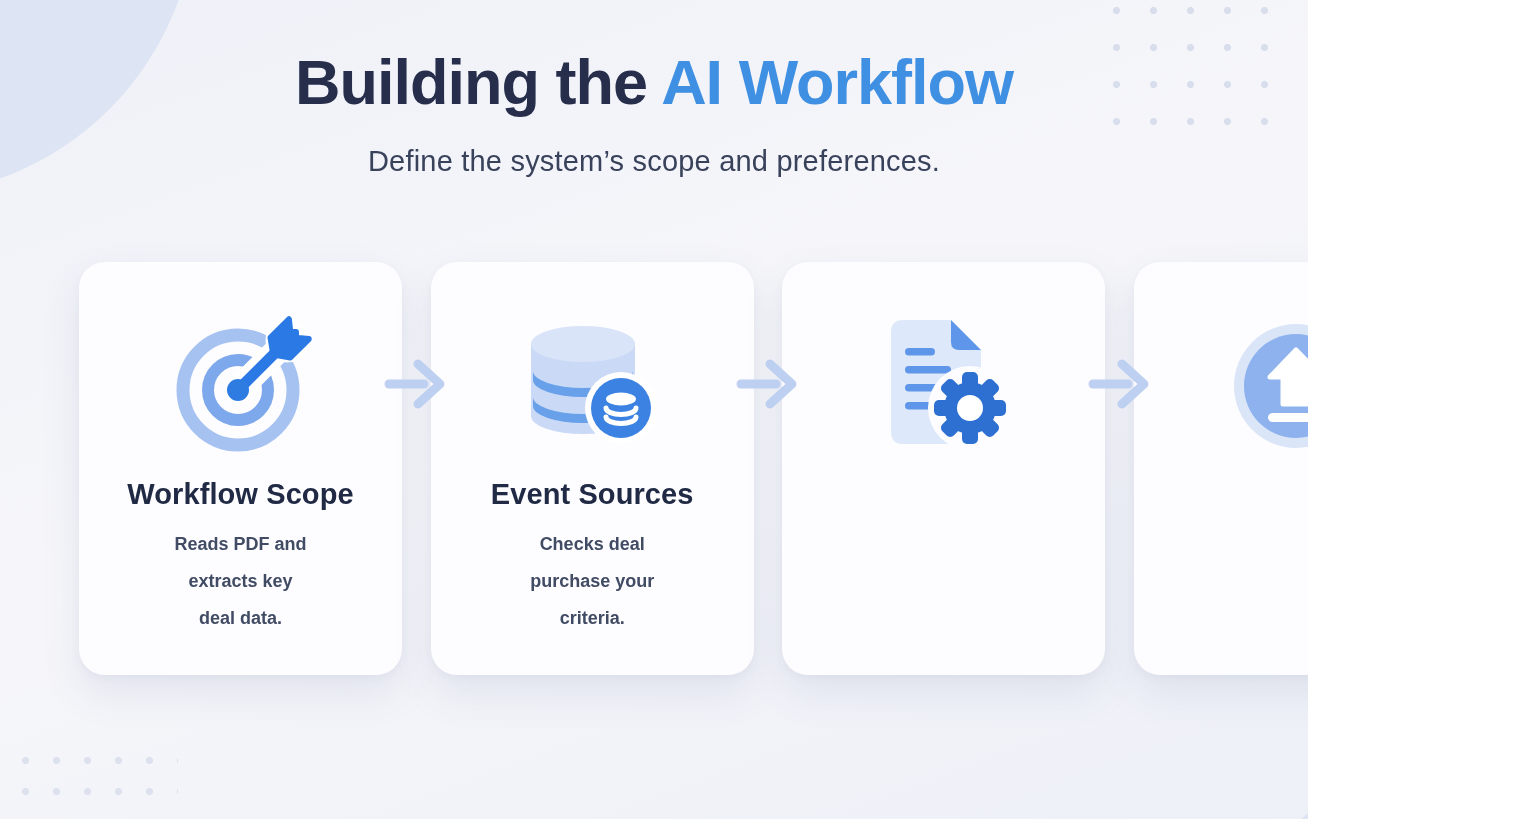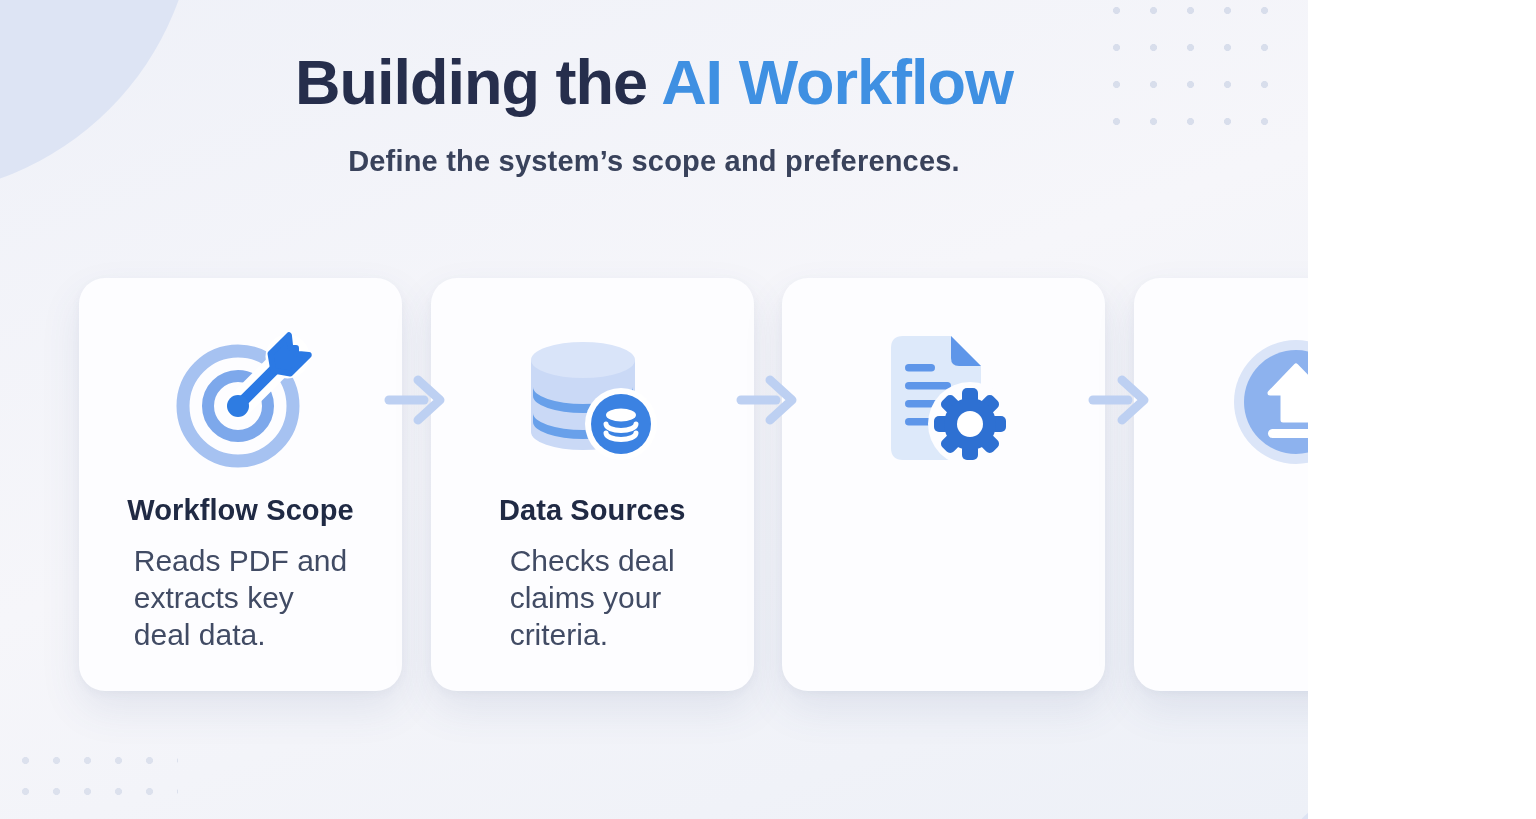"Define the system’s scope and" .page-subtitle { font-weight: 700 -> 400 }
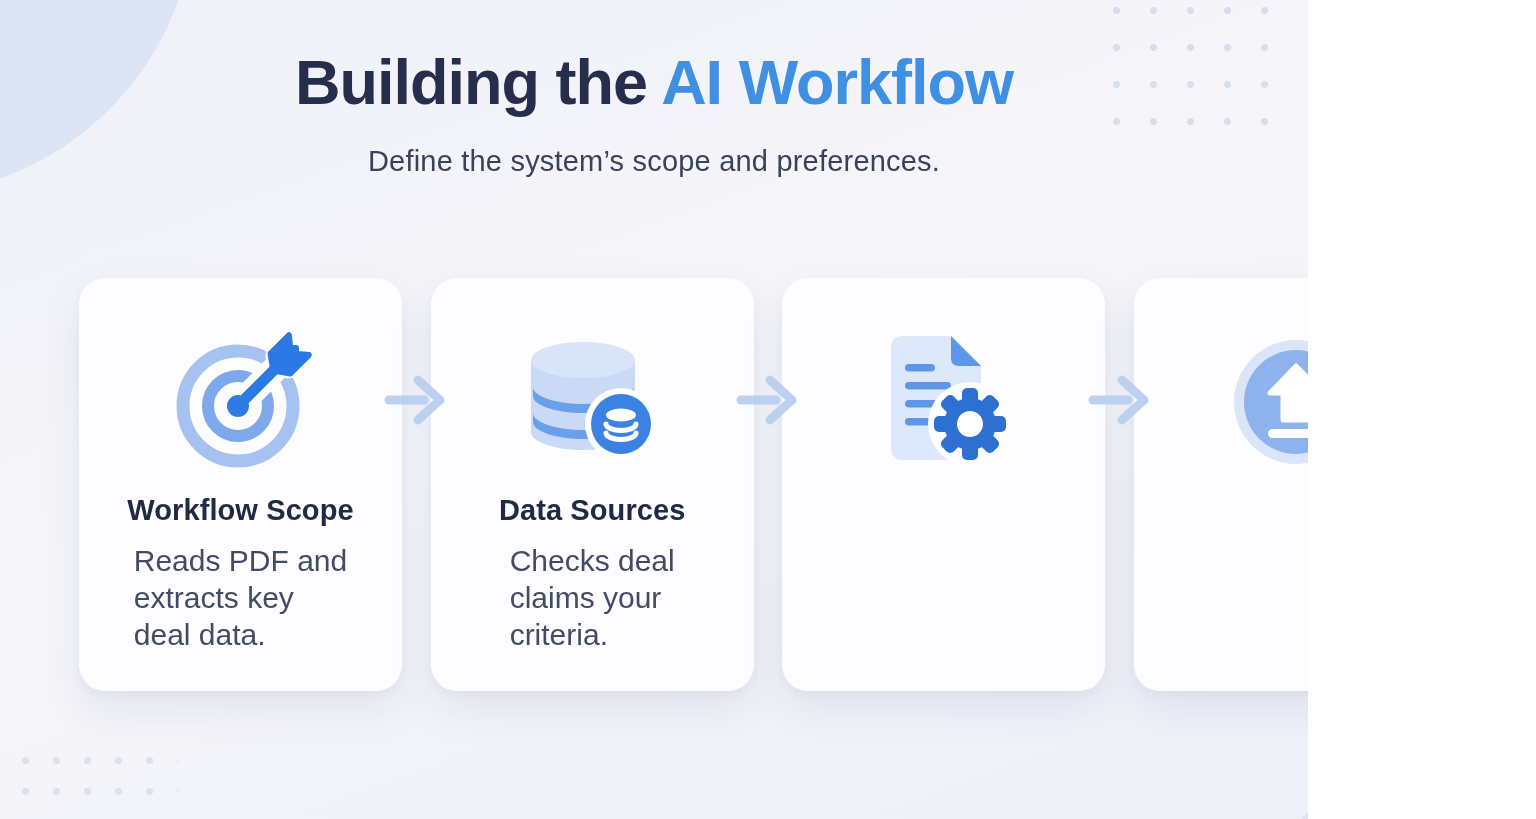"Workflow Scope" .cards-row { top: 278px -> 262px }
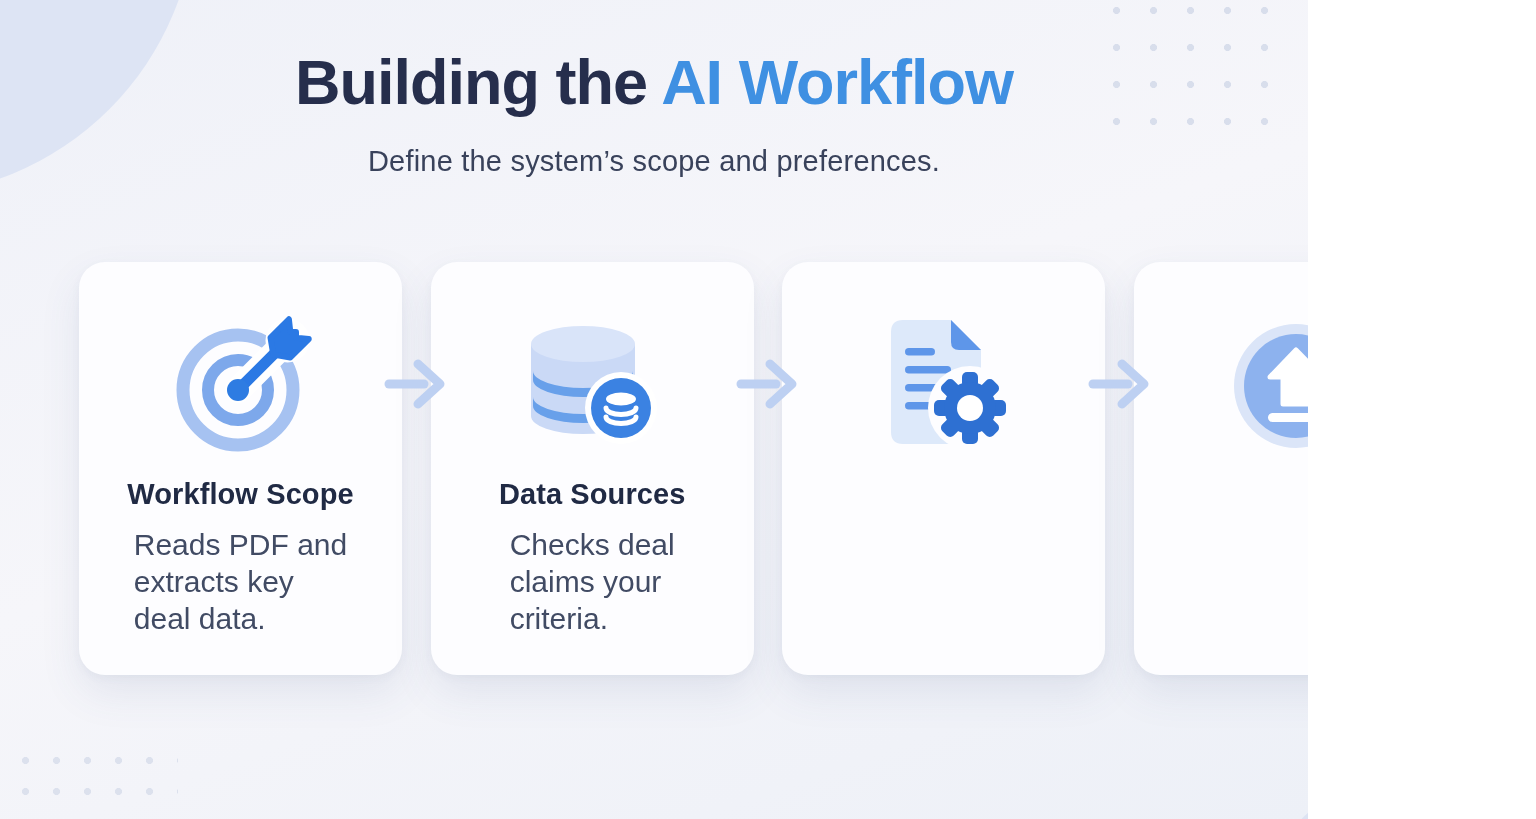"Data Sources" div.card-title { text: Data -> Event }
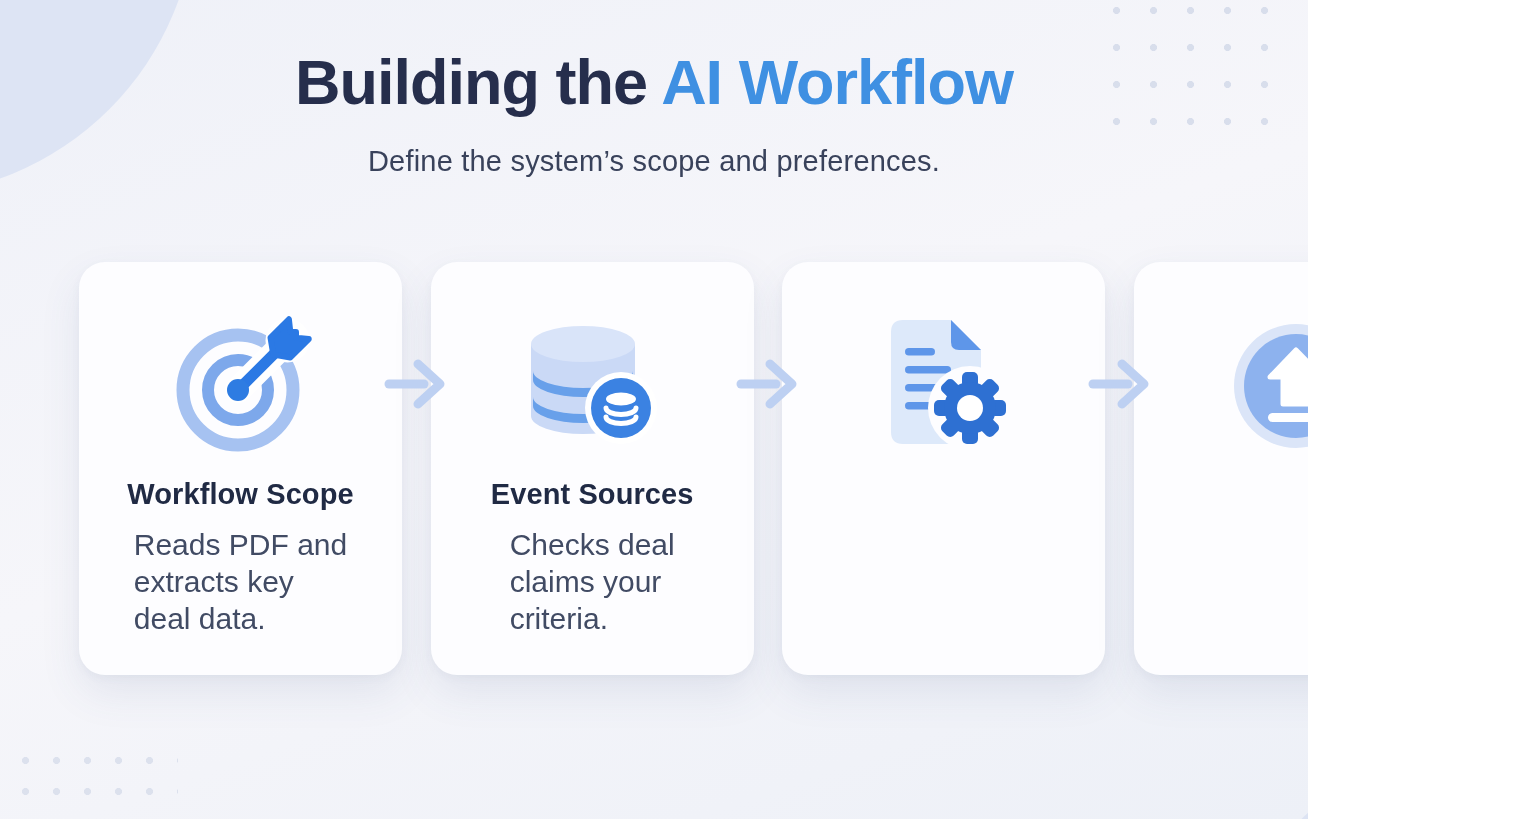"Reads PDF and" .card-desc { font-size: 30px -> 18px; font-weight: 400 -> 700; text-align: left -> center }
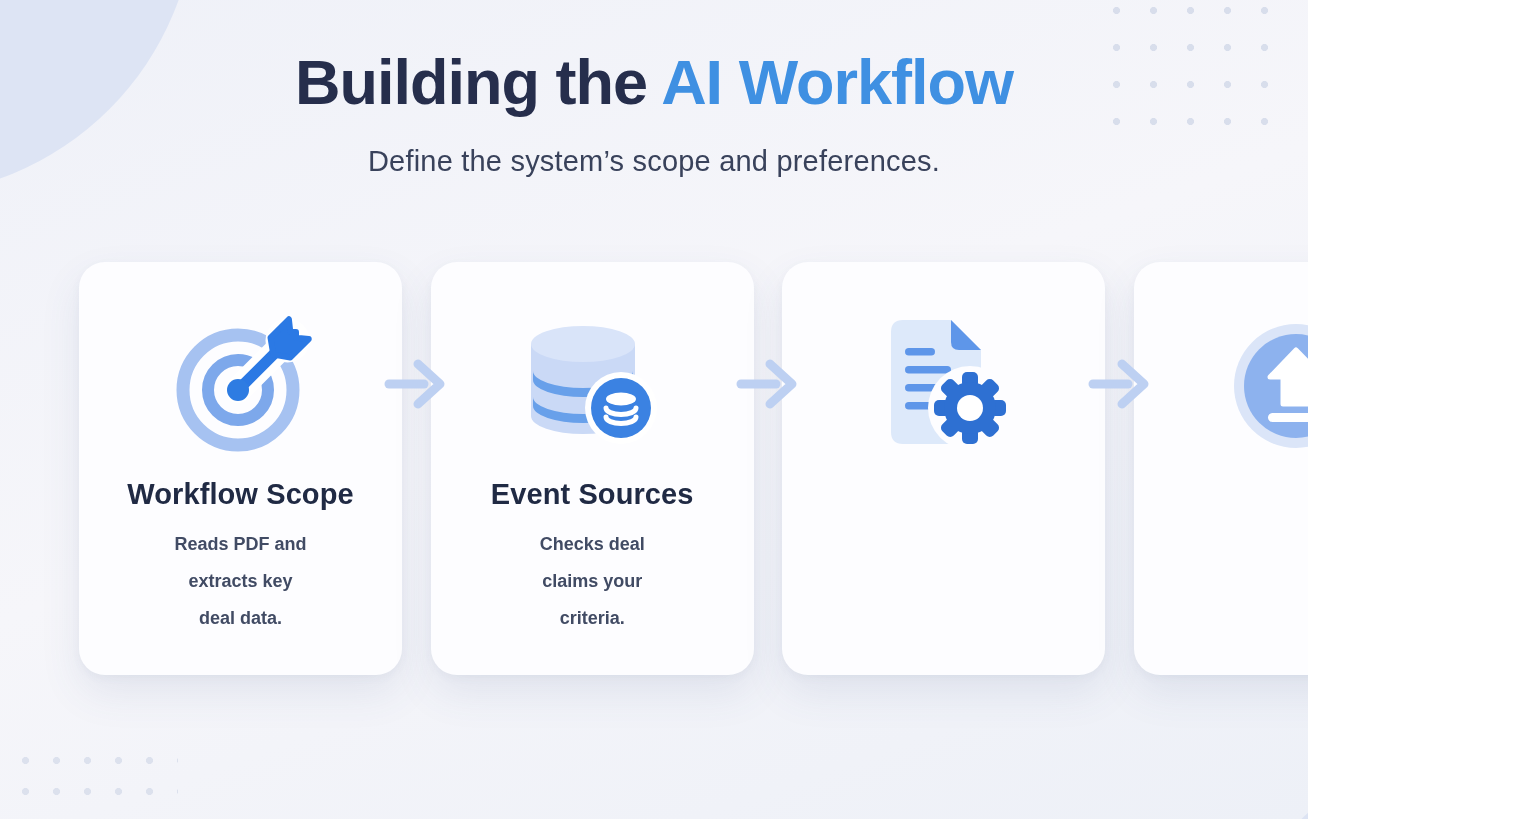"Checks deal" span.card-desc { text: claims -> purchase }
